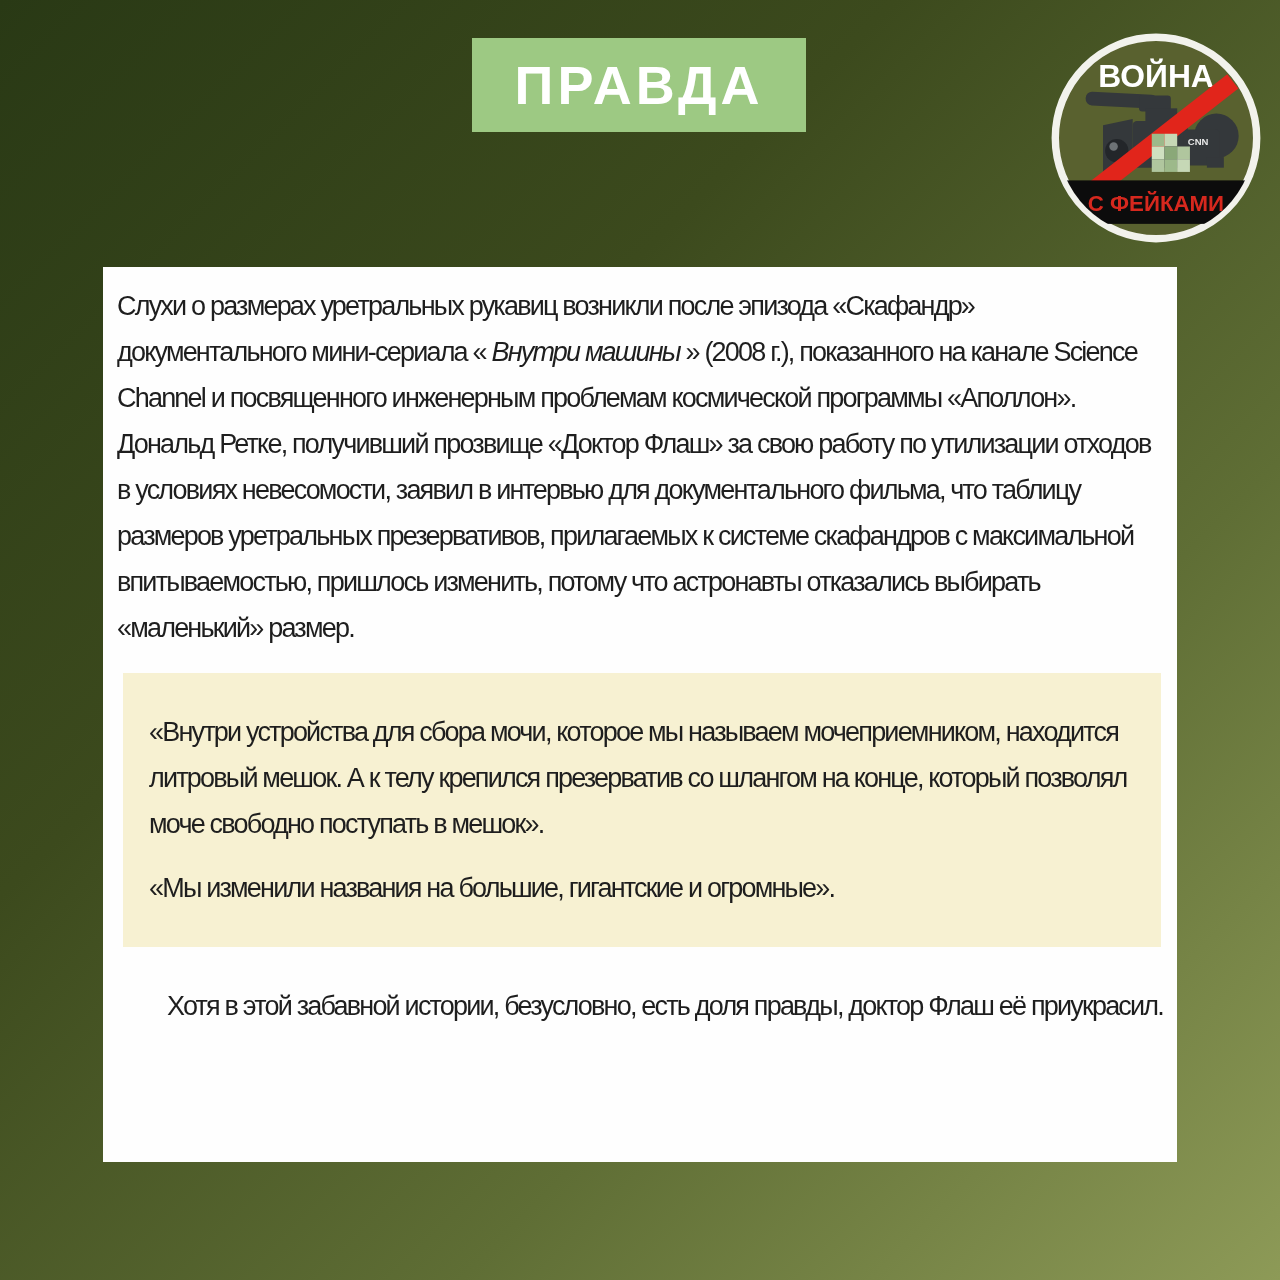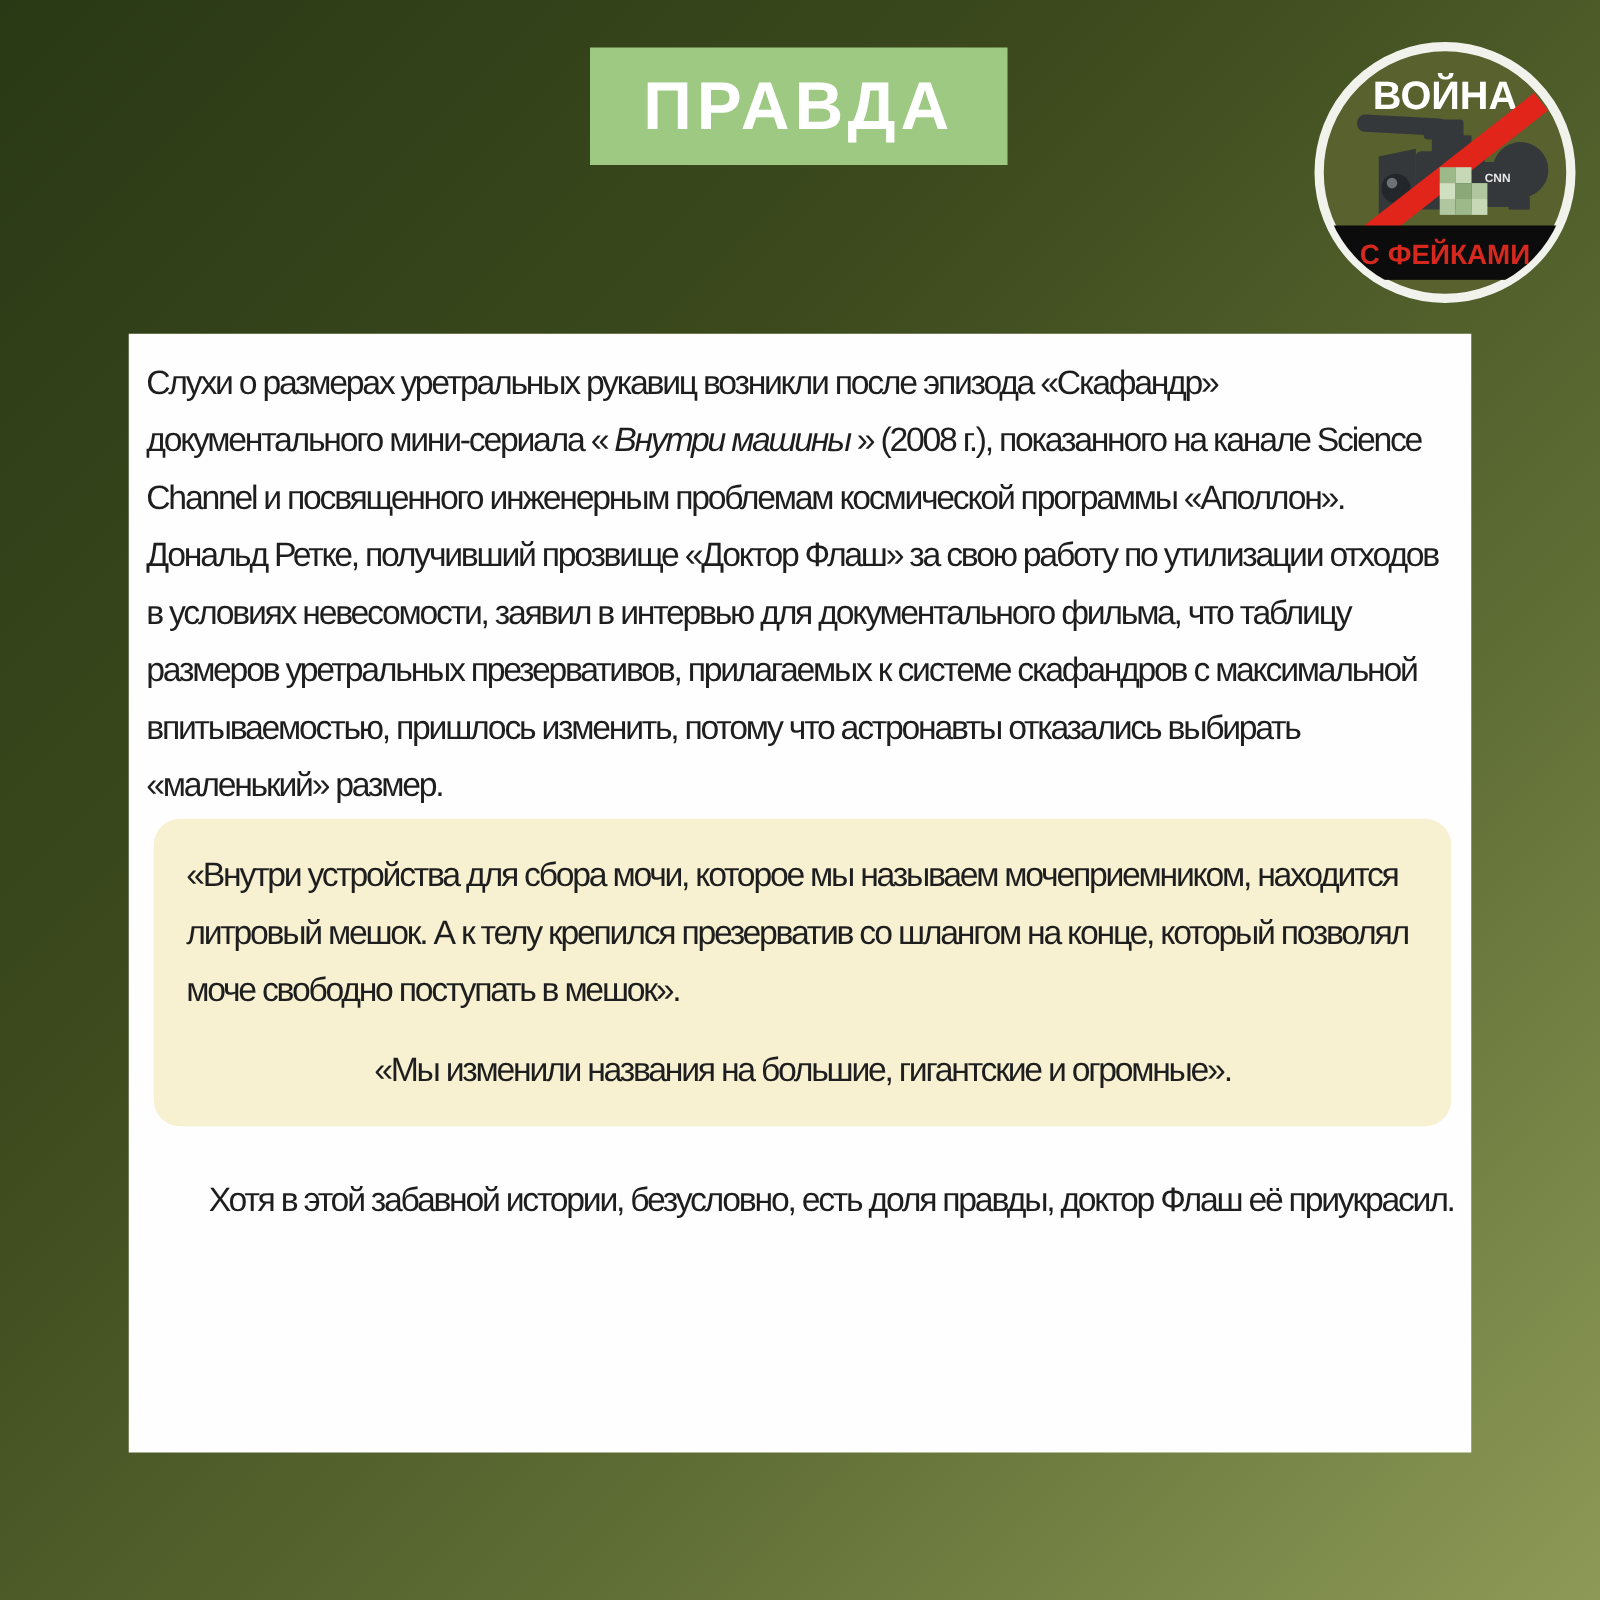"«Внутри устройства для сбора мочи," .quote-box { border-radius: 21px -> none; margin: 4px 2px 0 6px -> 22px 2px 0 6px; padding: 22px 26px -> 36px 26px }
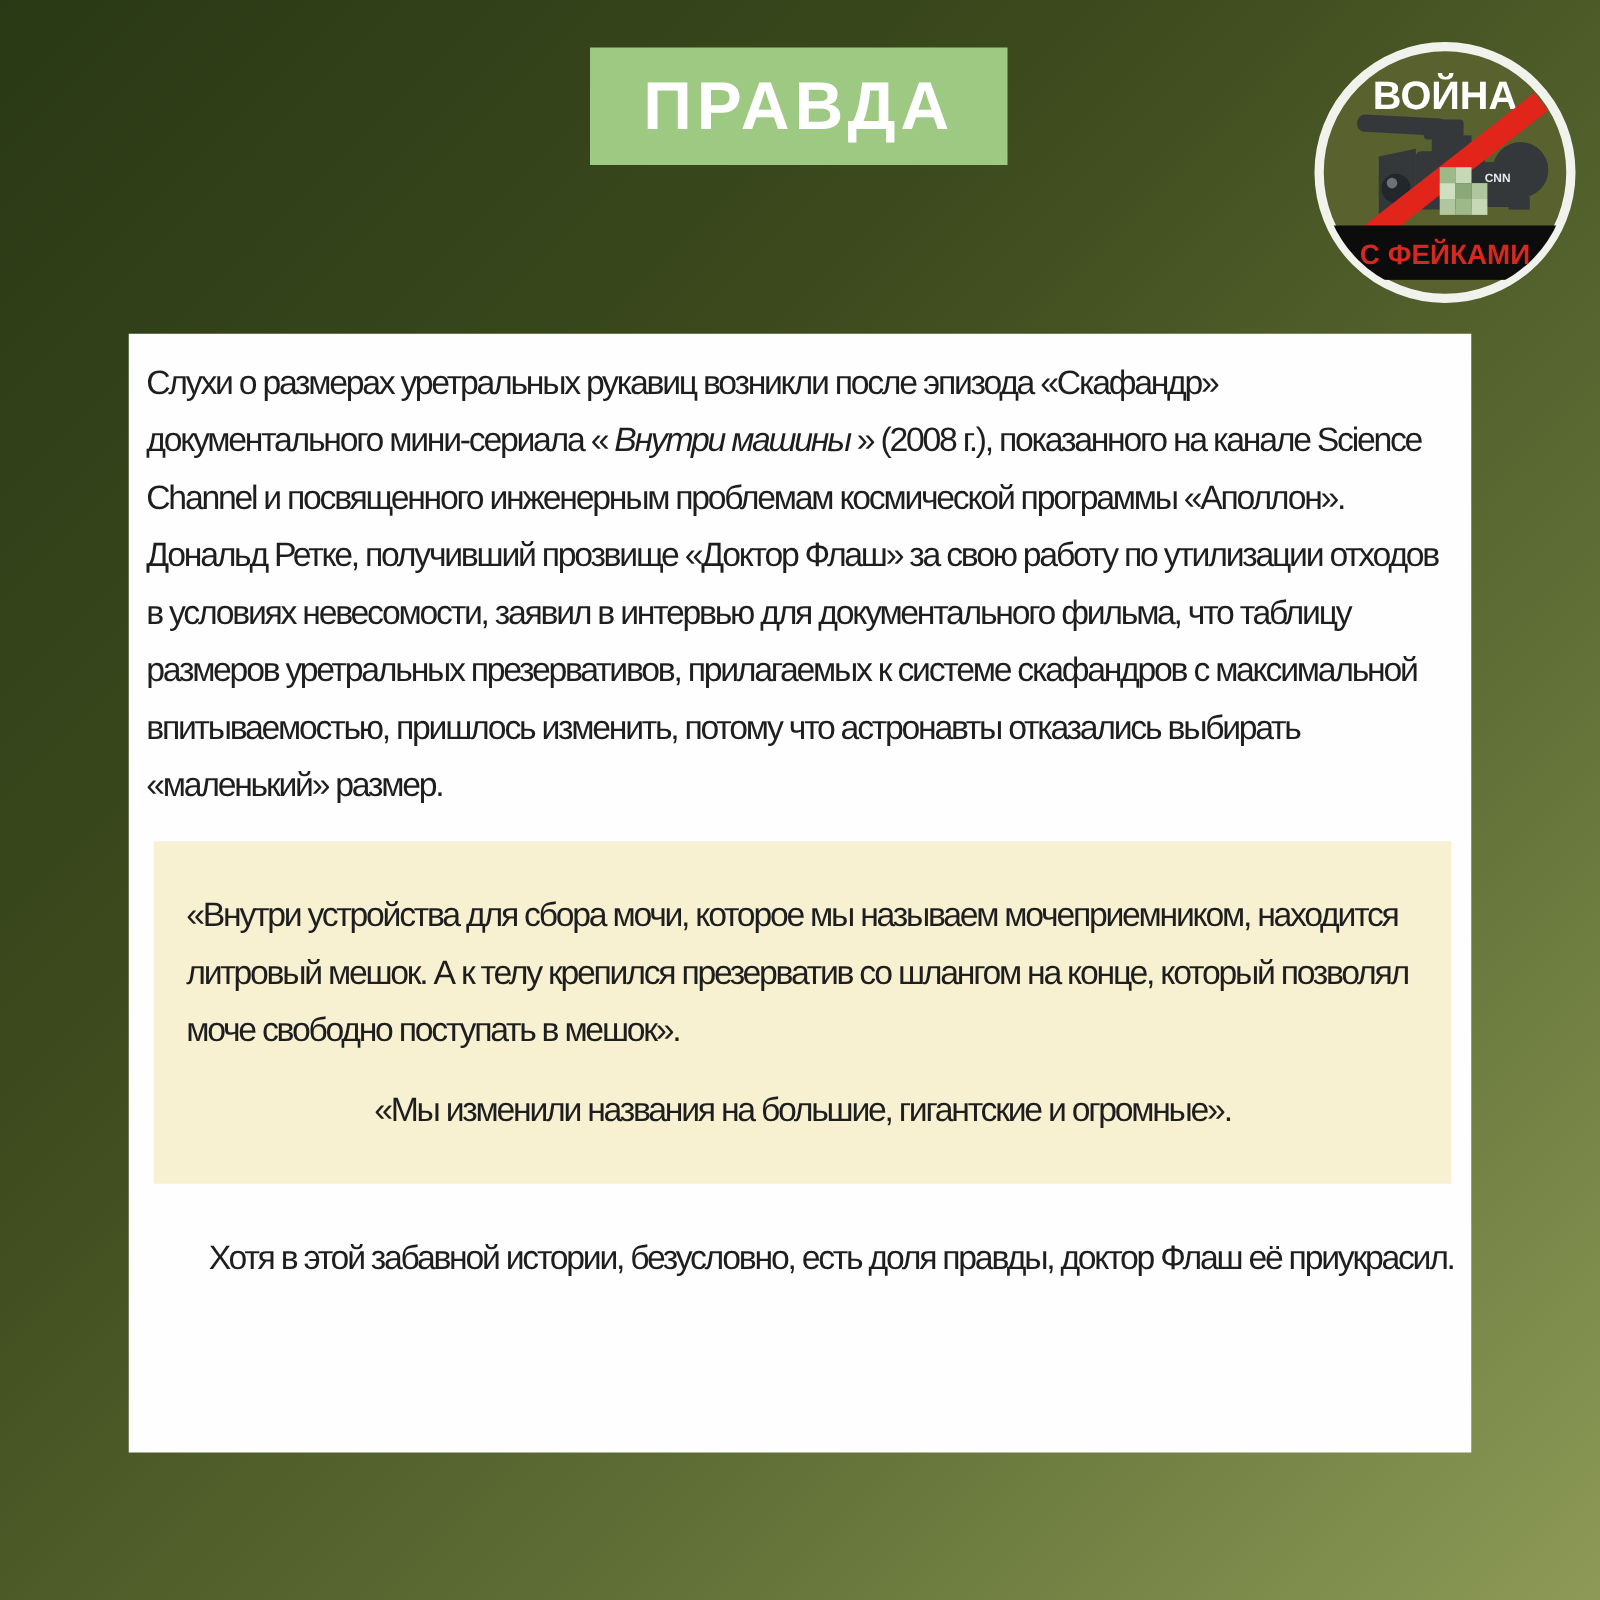"«Мы изменили названия на большие," .quote-box p:last-child { text-align: center -> none }
